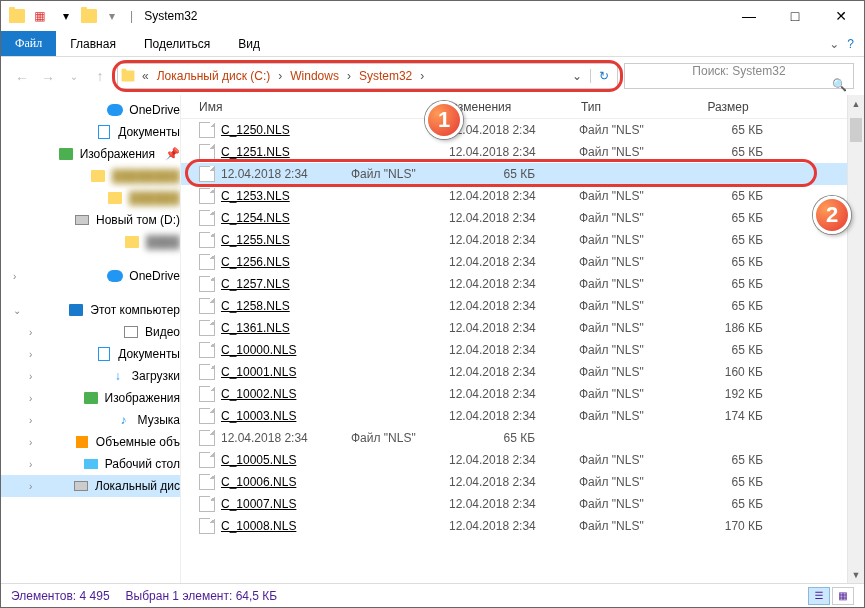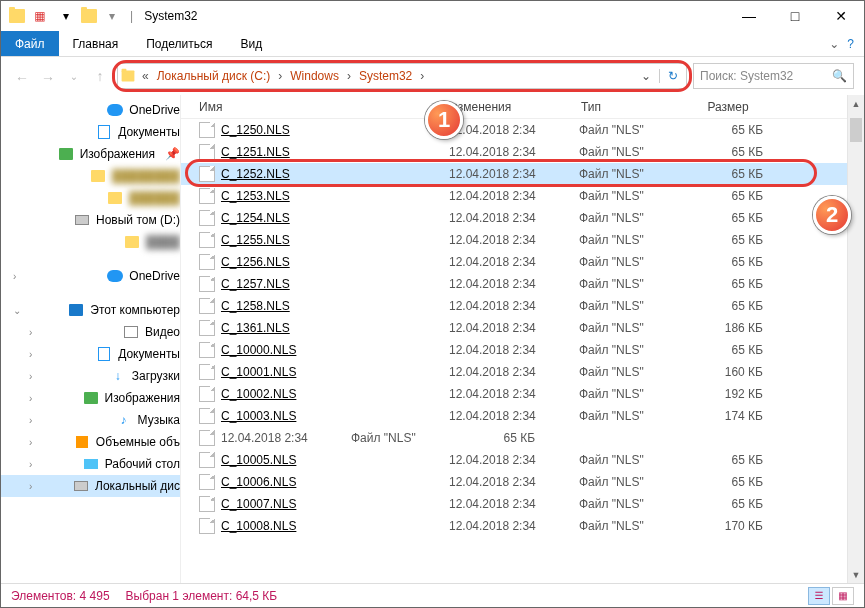"Файл" .ribbon-tab.active { font-family: none -> Liberation Serif, serif }
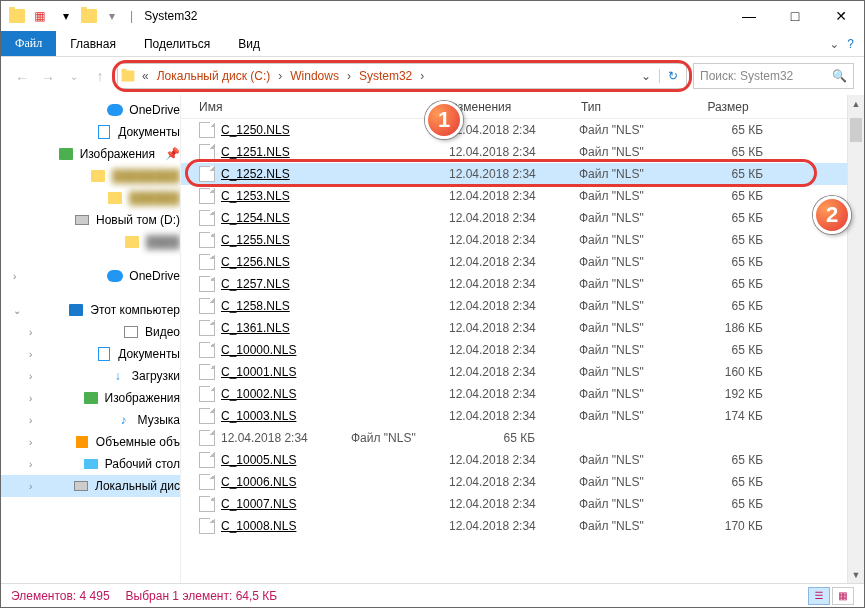"Поиск: System32" .search-box { flex-direction: none -> column; width: 161px -> 230px }
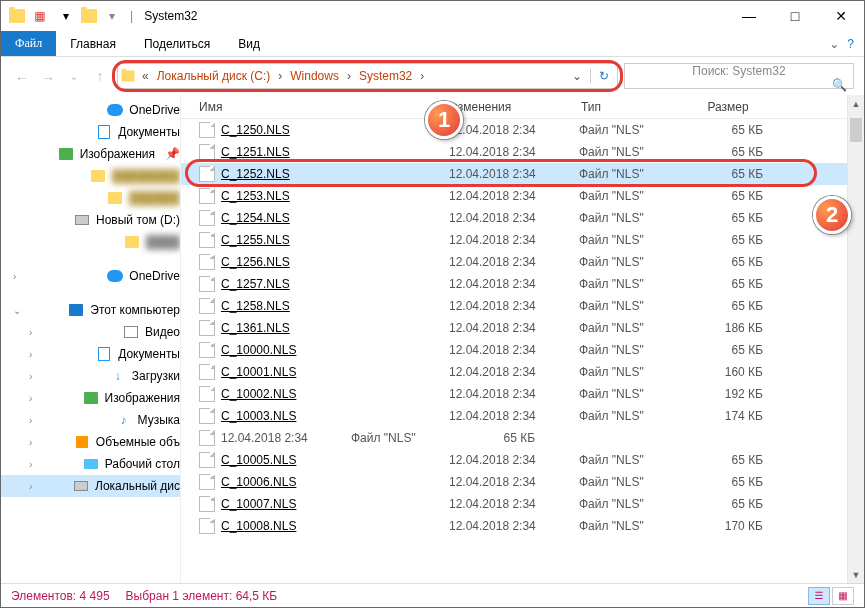"C_1252.NLS" span.fn { html: <span>C_1252.NLS</span> -> none }
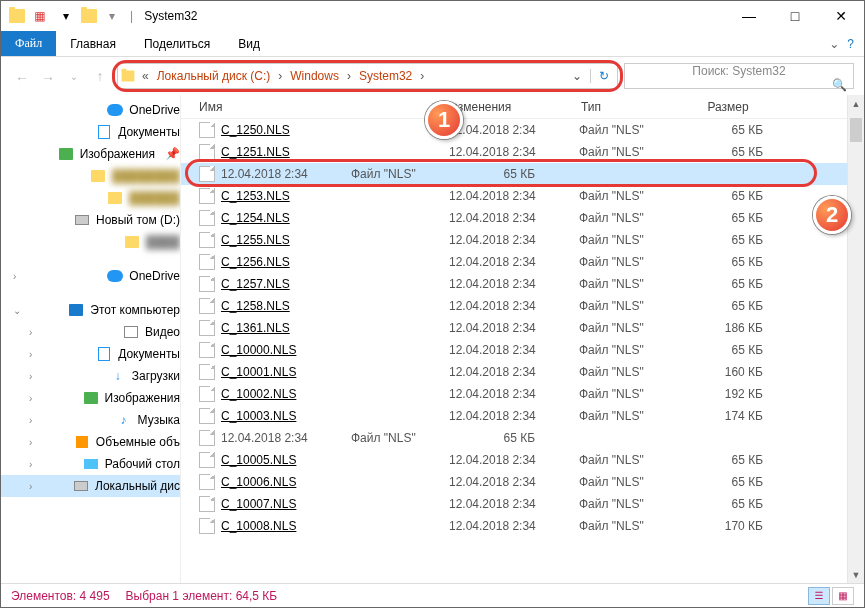"Элементов: 4 495" .statusbar { color: #be185d -> #4c1d95 }
